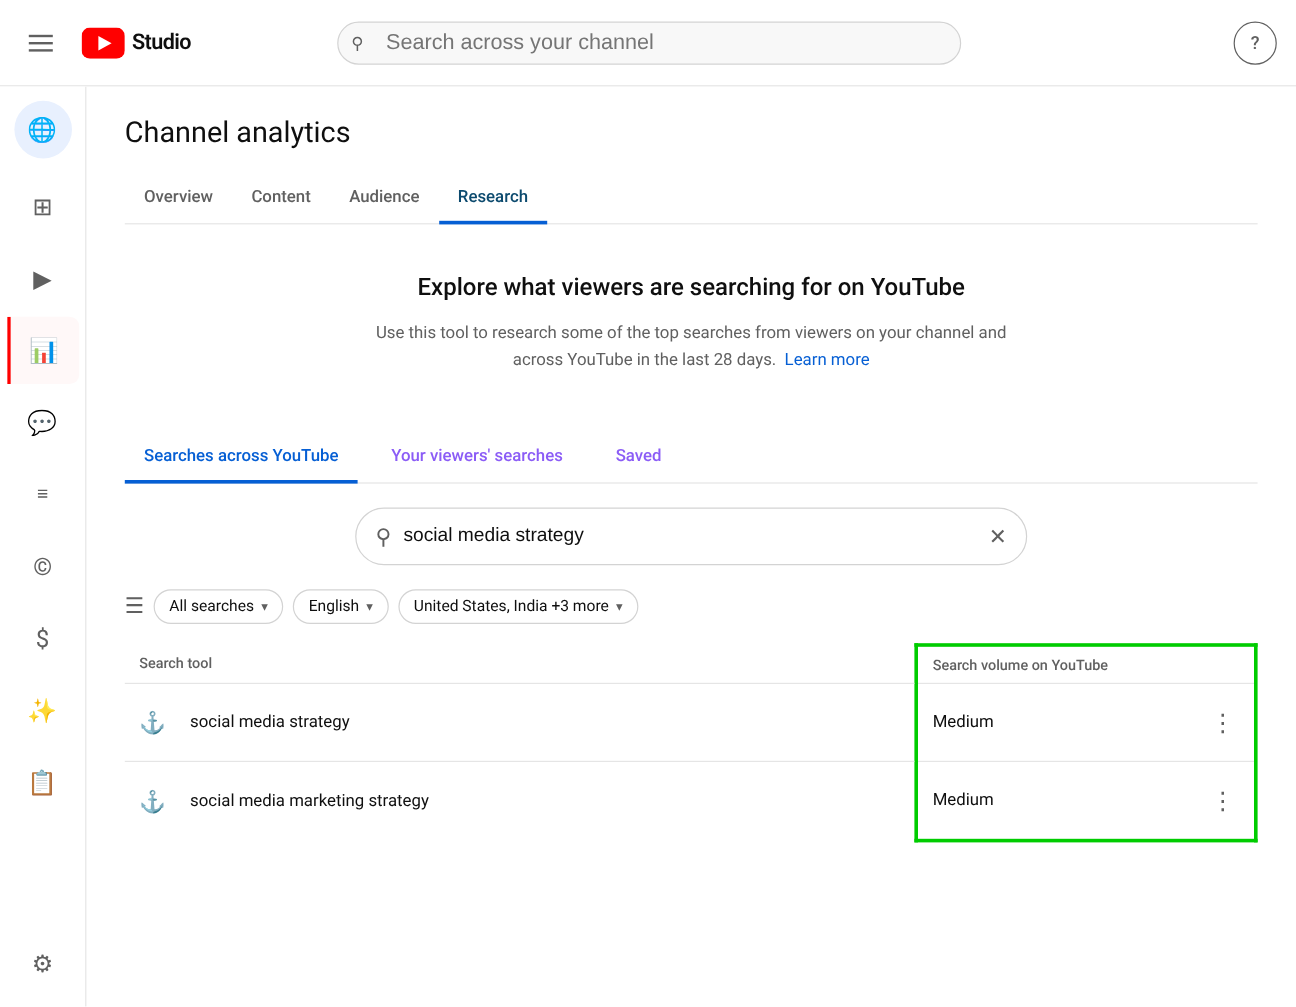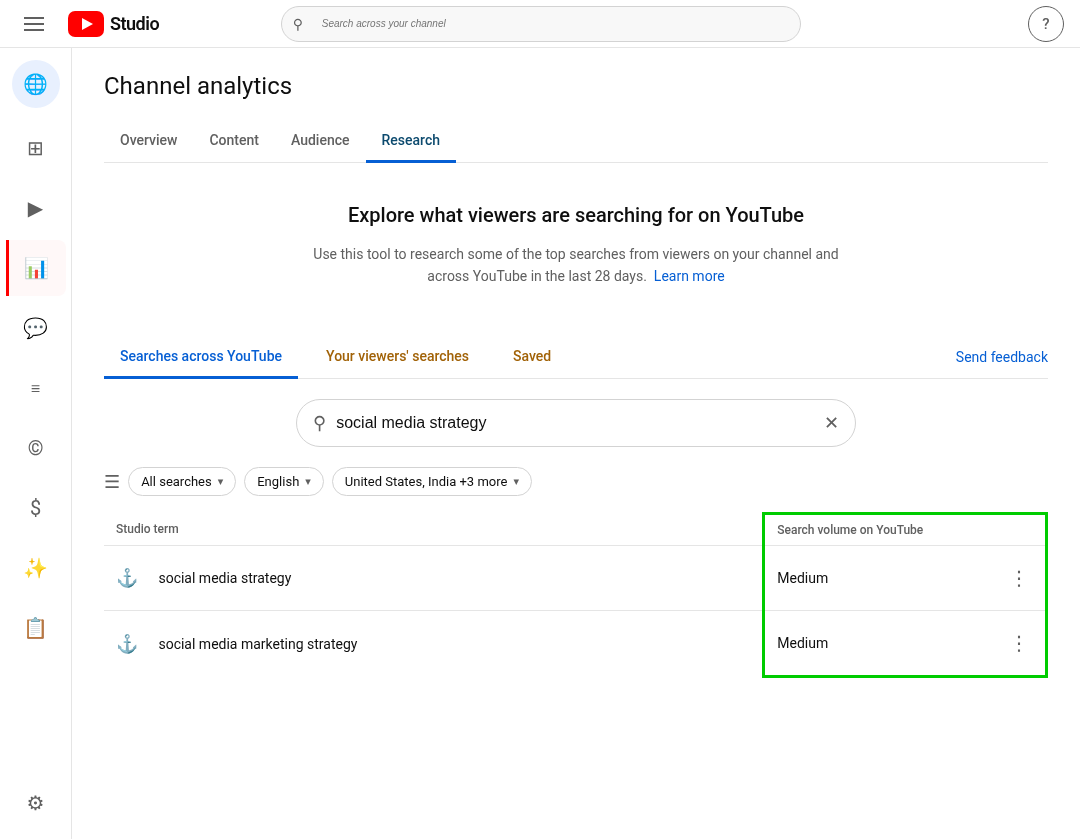"Studio" .top-bar { height: 48px -> 72px }
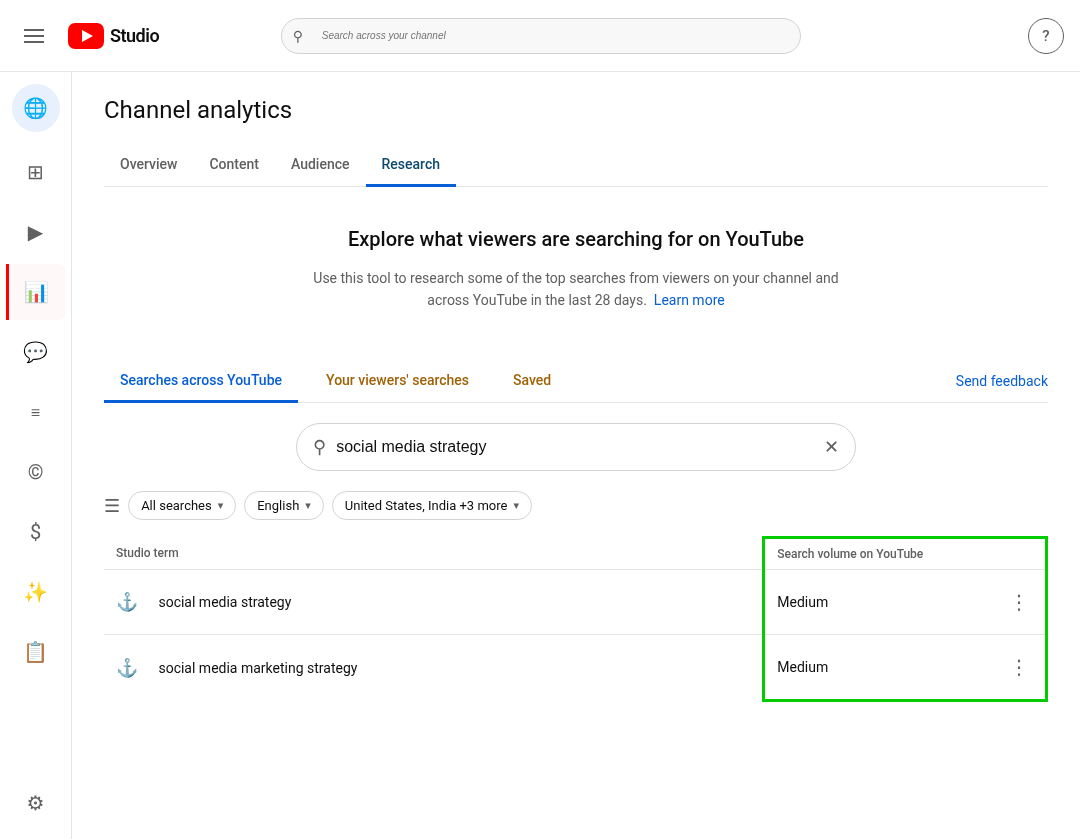"Search across your channel" .search-bar input { font-size: 10px -> 18px; font-style: italic -> none }
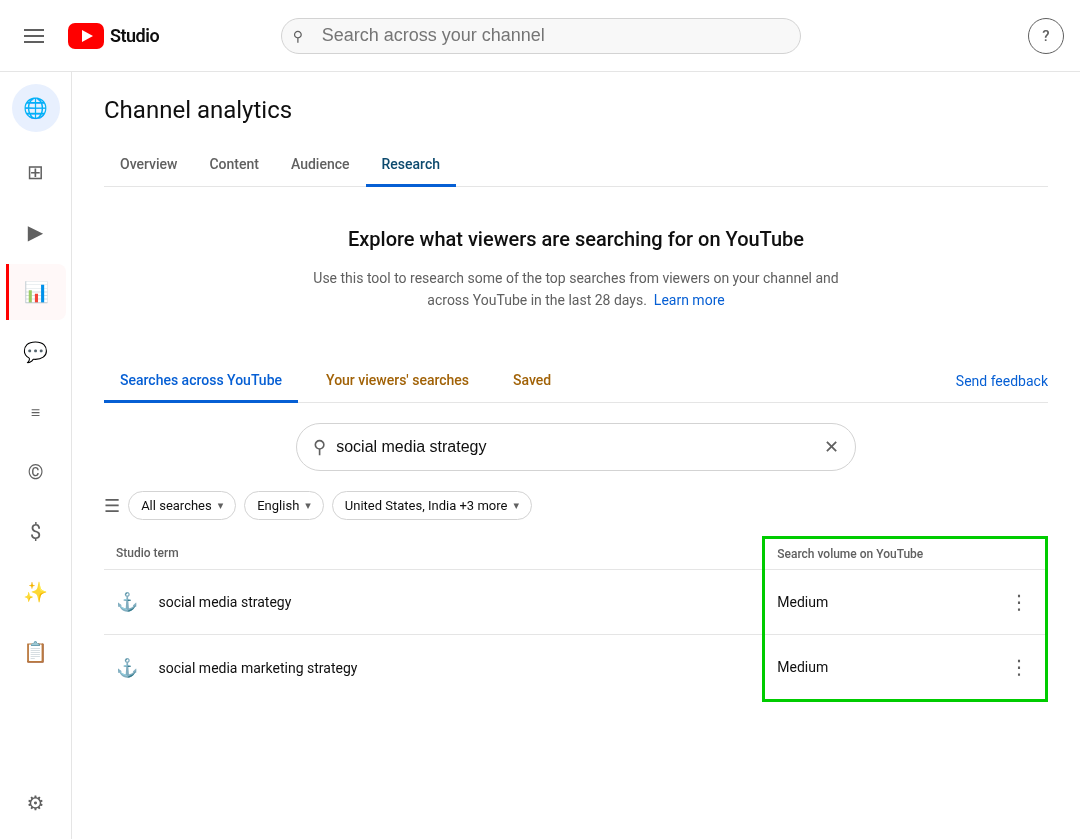"Your viewers' searches" .search-tab { color: #a16207 -> #8b5cf6 }
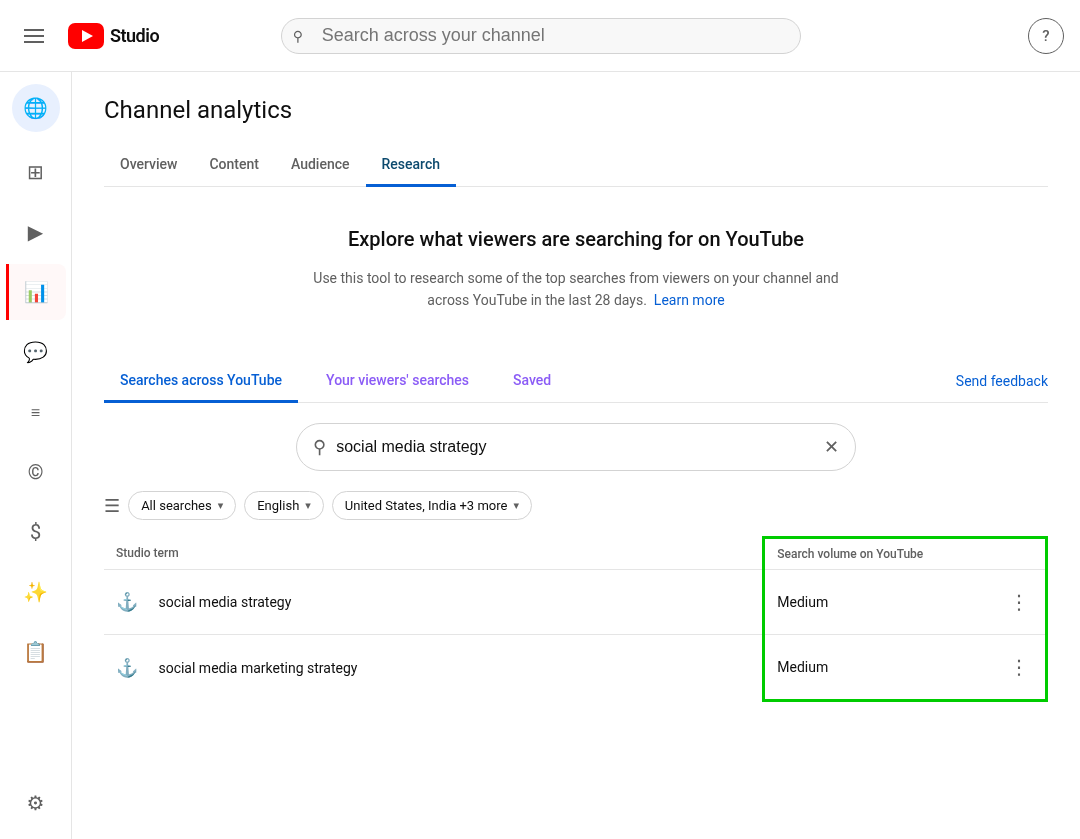"Send feedback" div.send-feedback { html: <div>Send feedback</div> -> none }
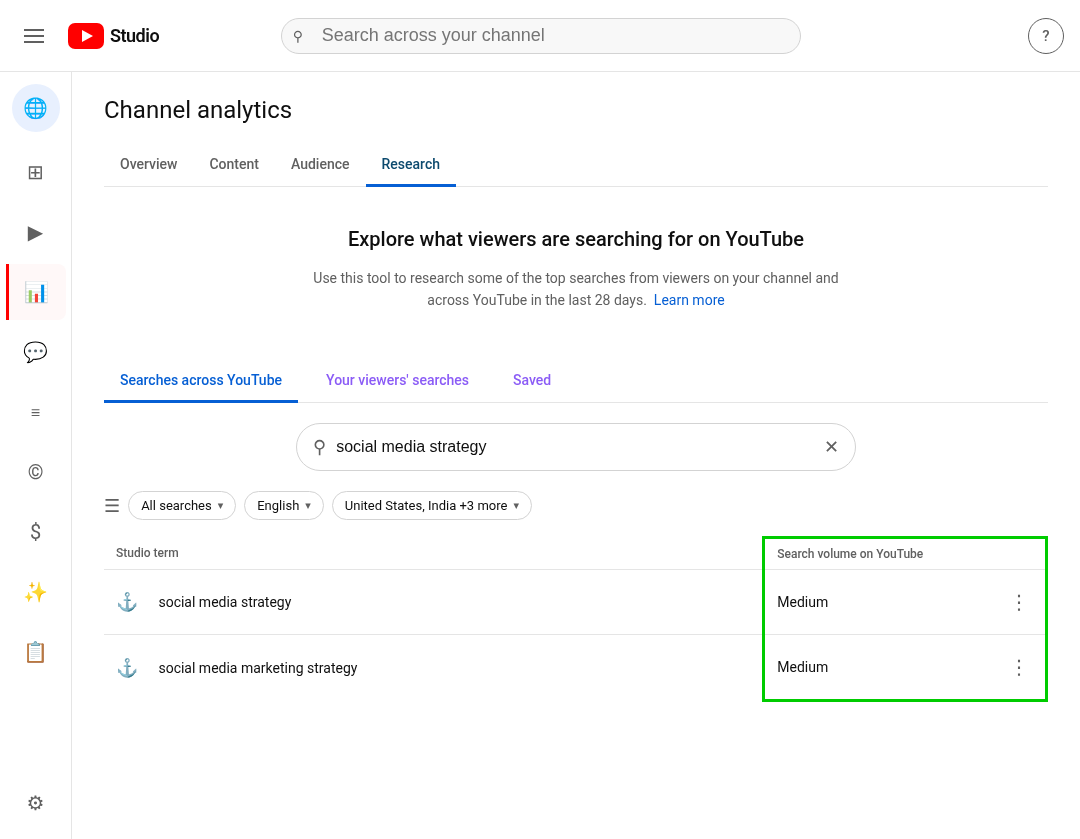"Studio term" th { text: Studio term -> Search tool }
